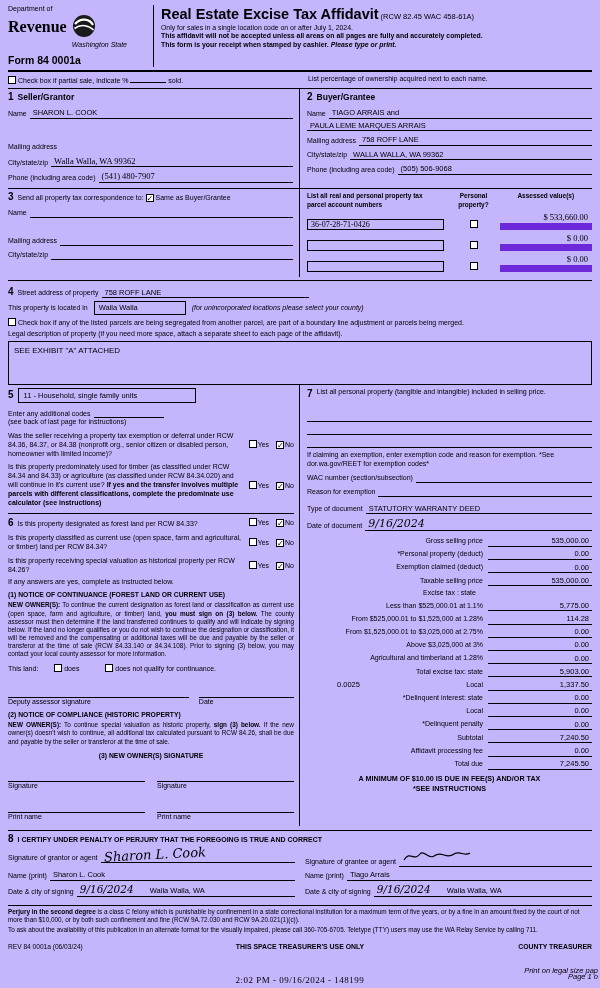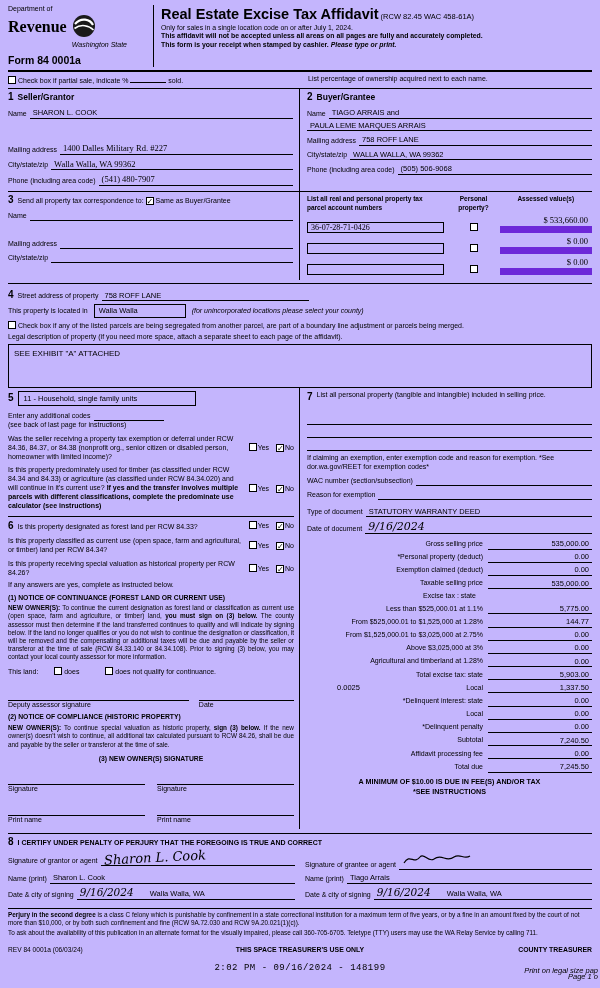"1400 Dalles Military Rd. #227" span.ul { html: <span>1400 Dalles Military Rd. #227</span> -> none }
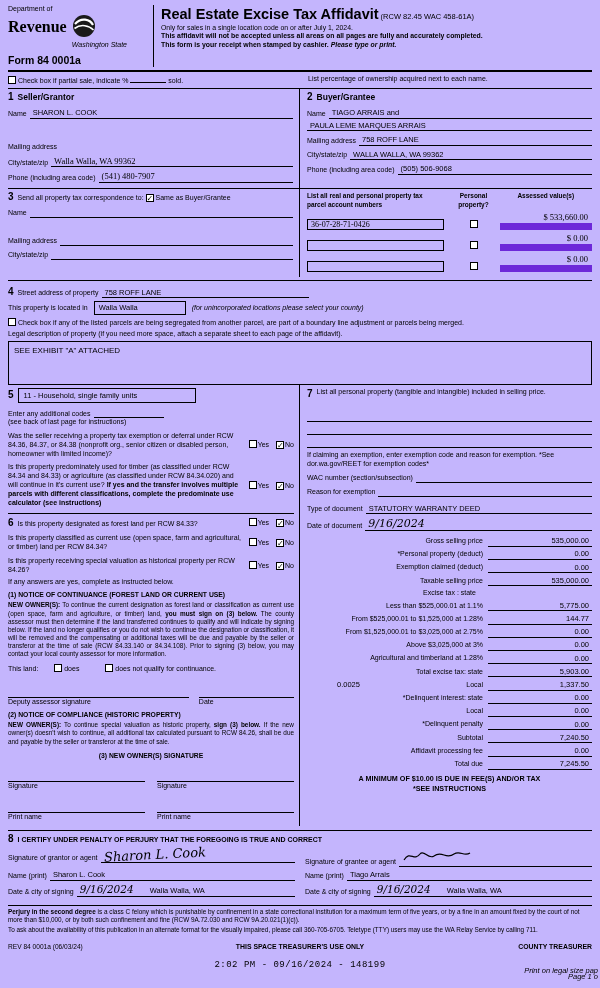"144.77" span.tv { text: 144.77 -> 114.28 }
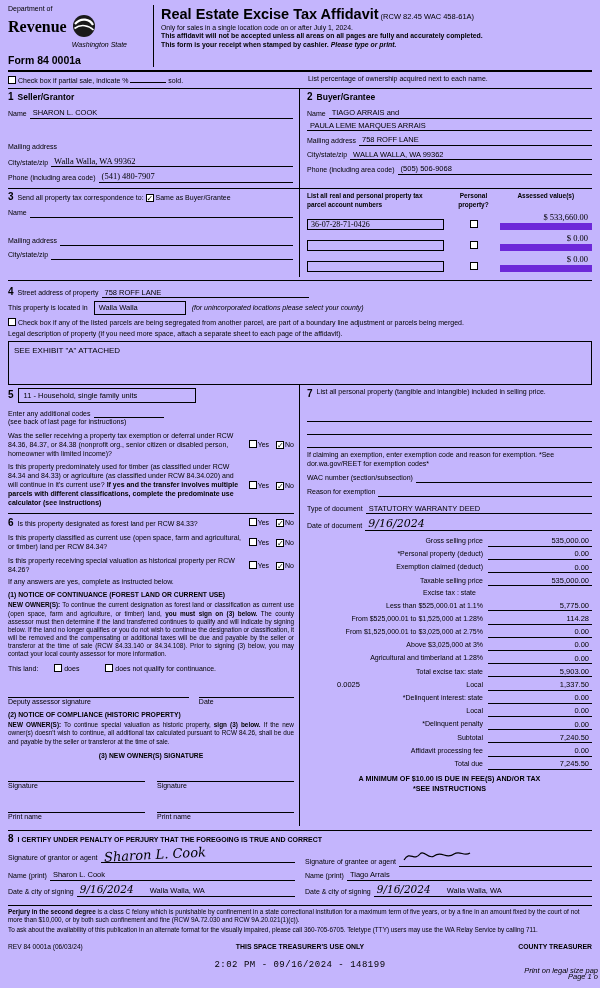"2:02 PM - 09/16/2024 -" .stamp { font-family: Liberation Mono, monospace -> Liberation Serif, serif; margin-top: 8px -> 23px }
